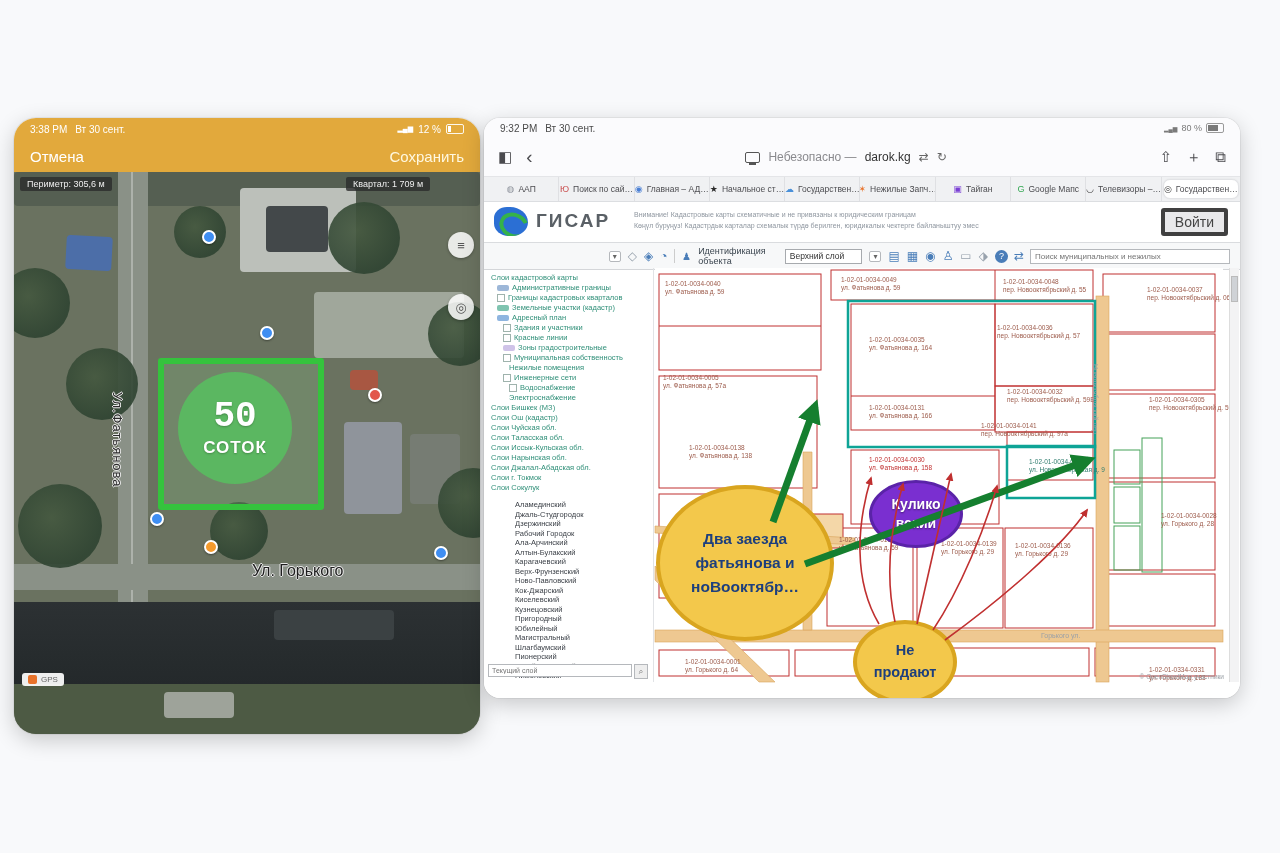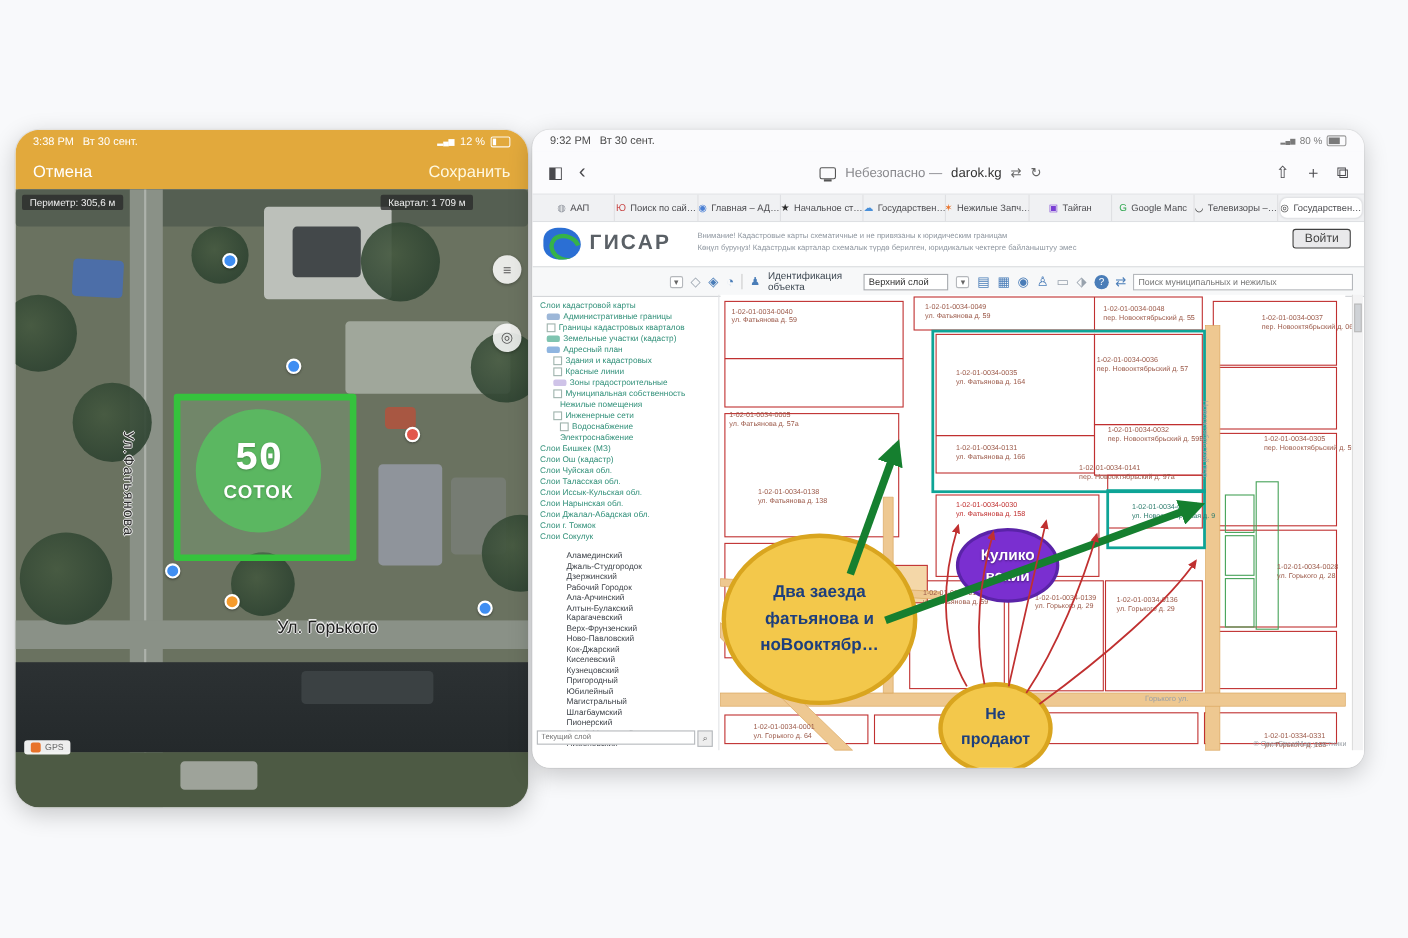"Войти" .login { border: 1px solid #404040 -> 4px solid #404040; font-size: 11px -> 14px }
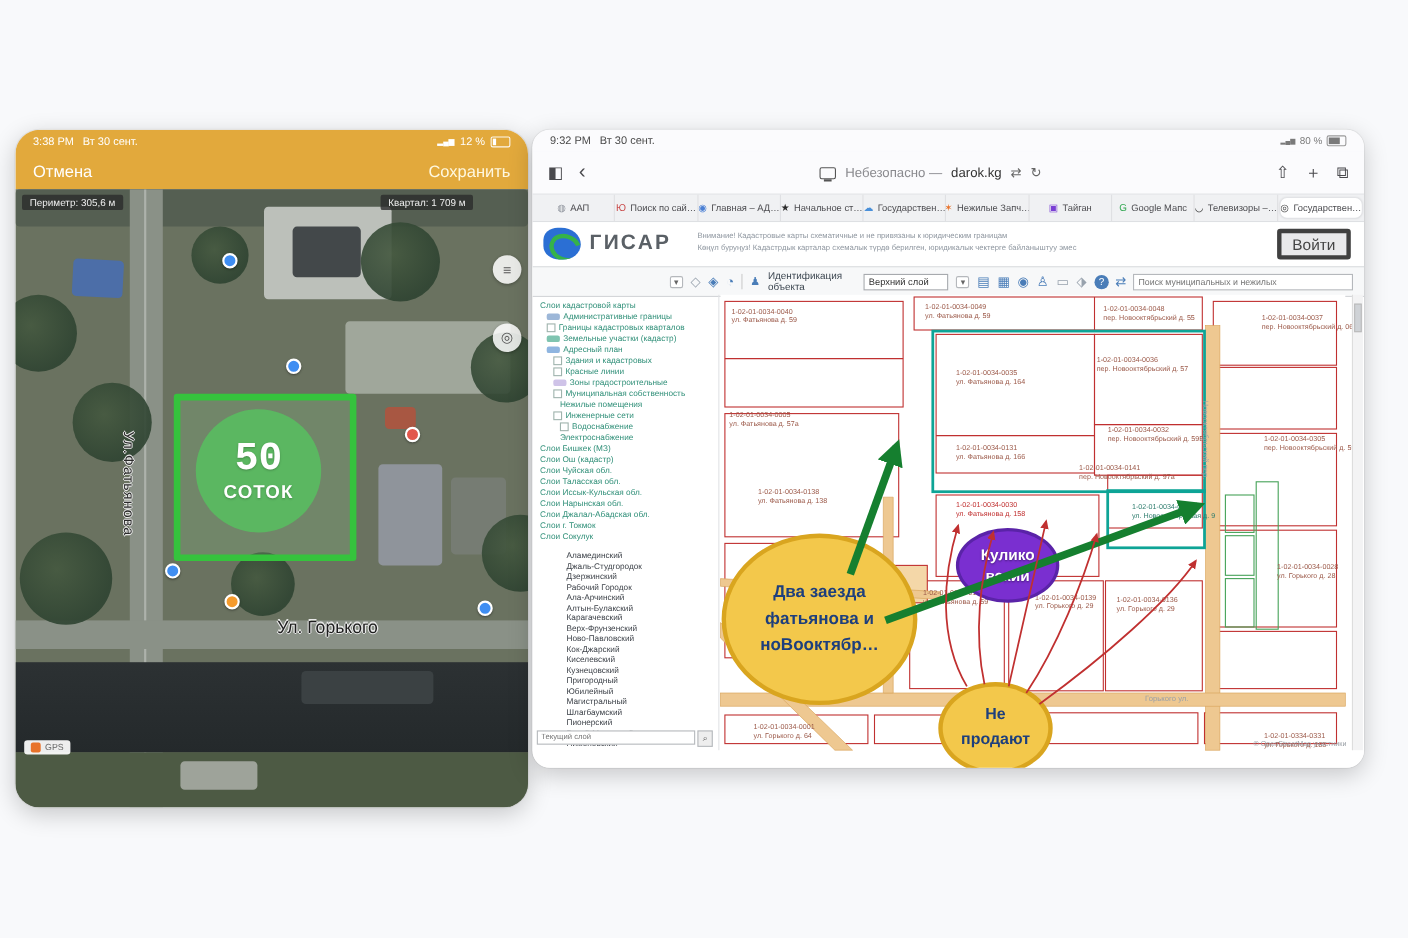"Здания и кадастровых" span { text: кадастровых -> участники }
